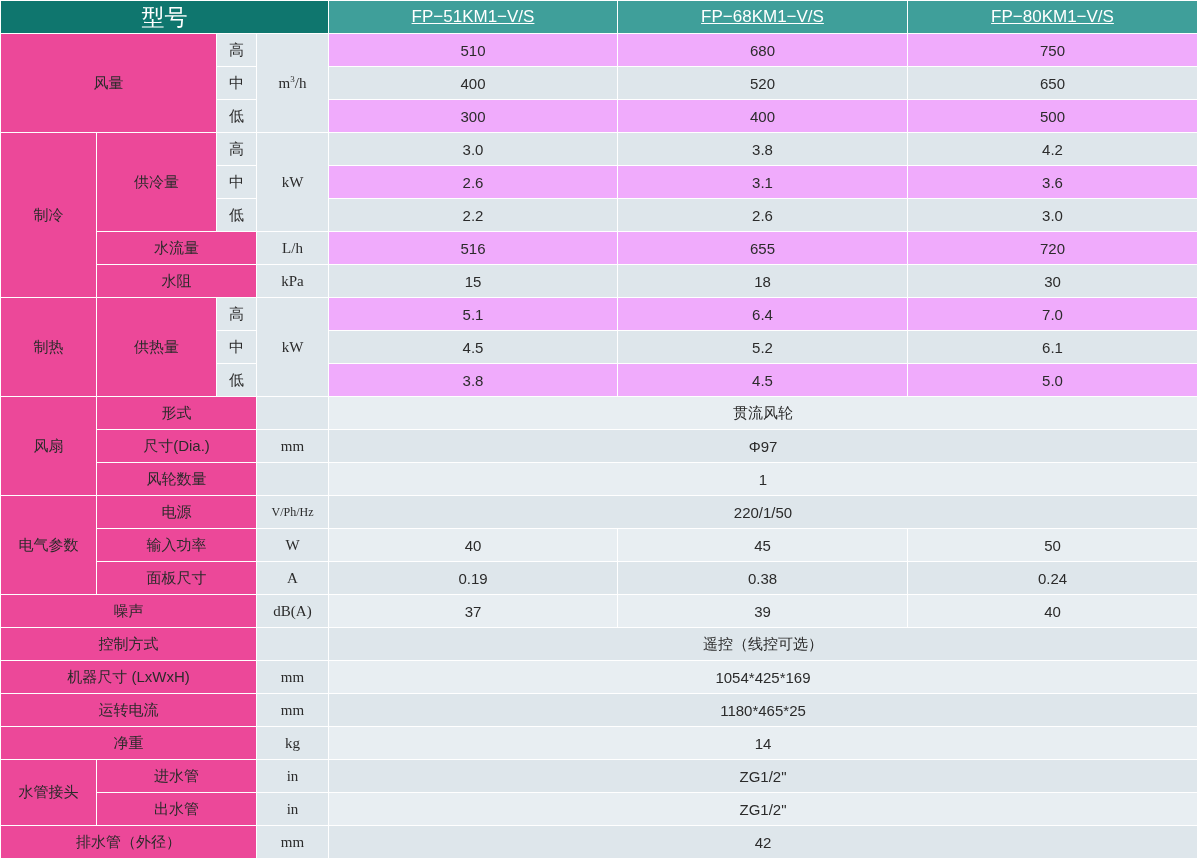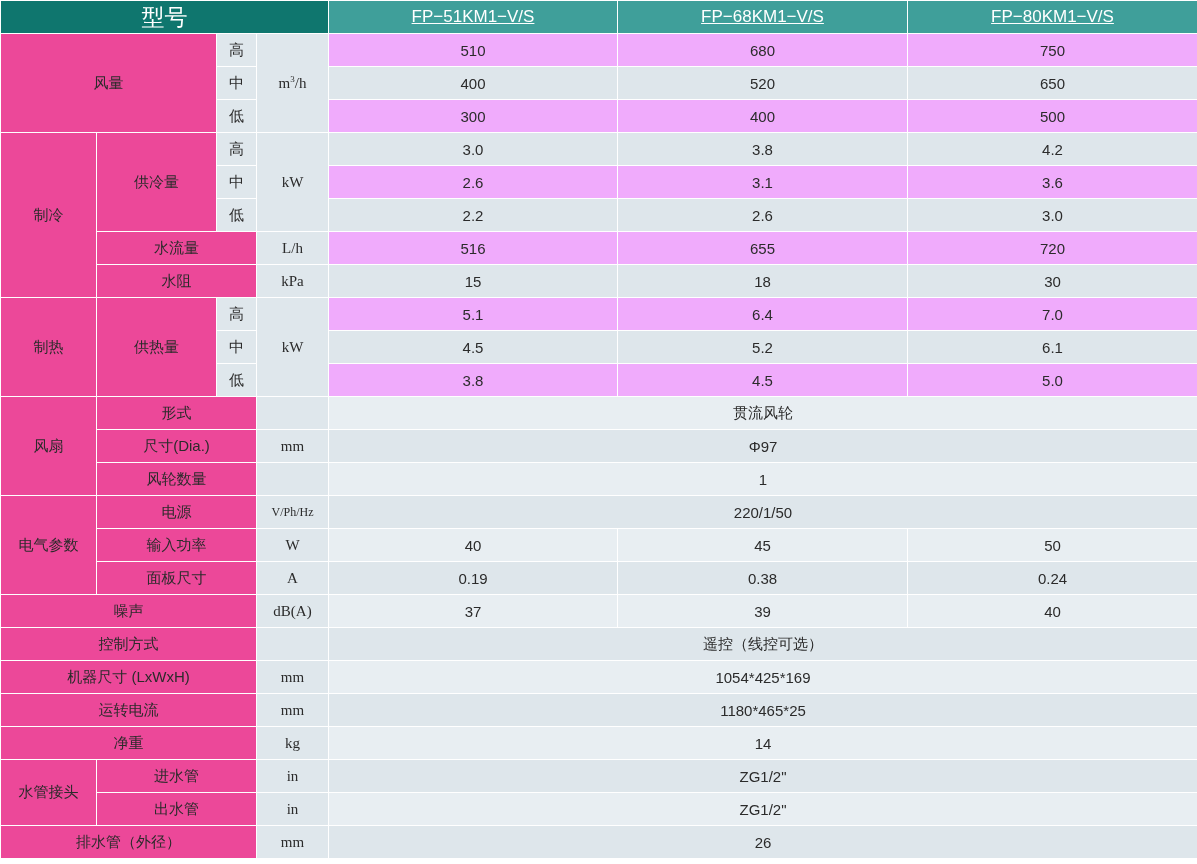"26" td.val-b { text: 26 -> 42 }
